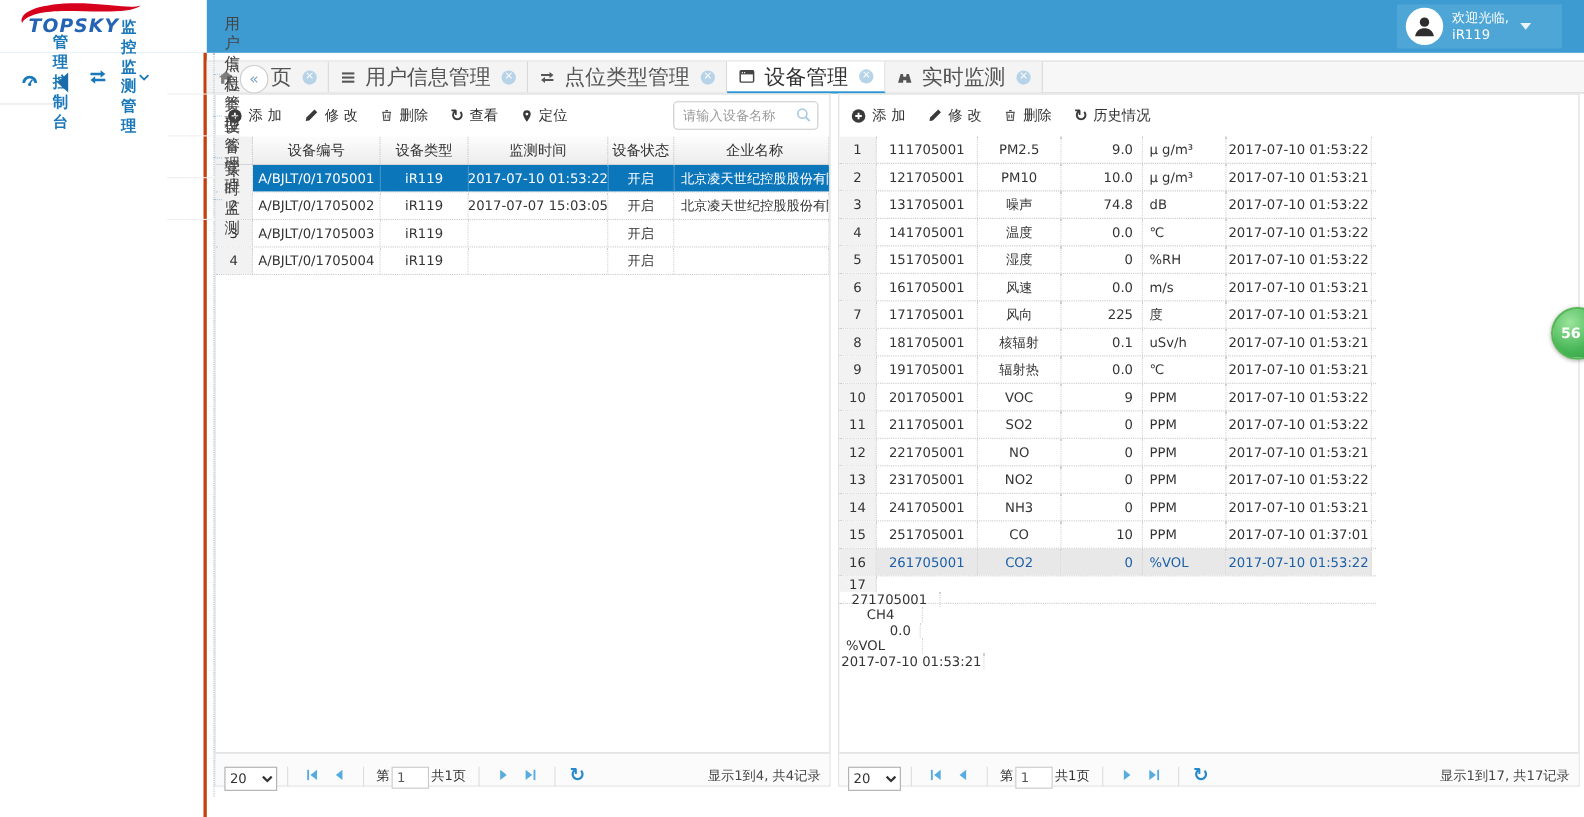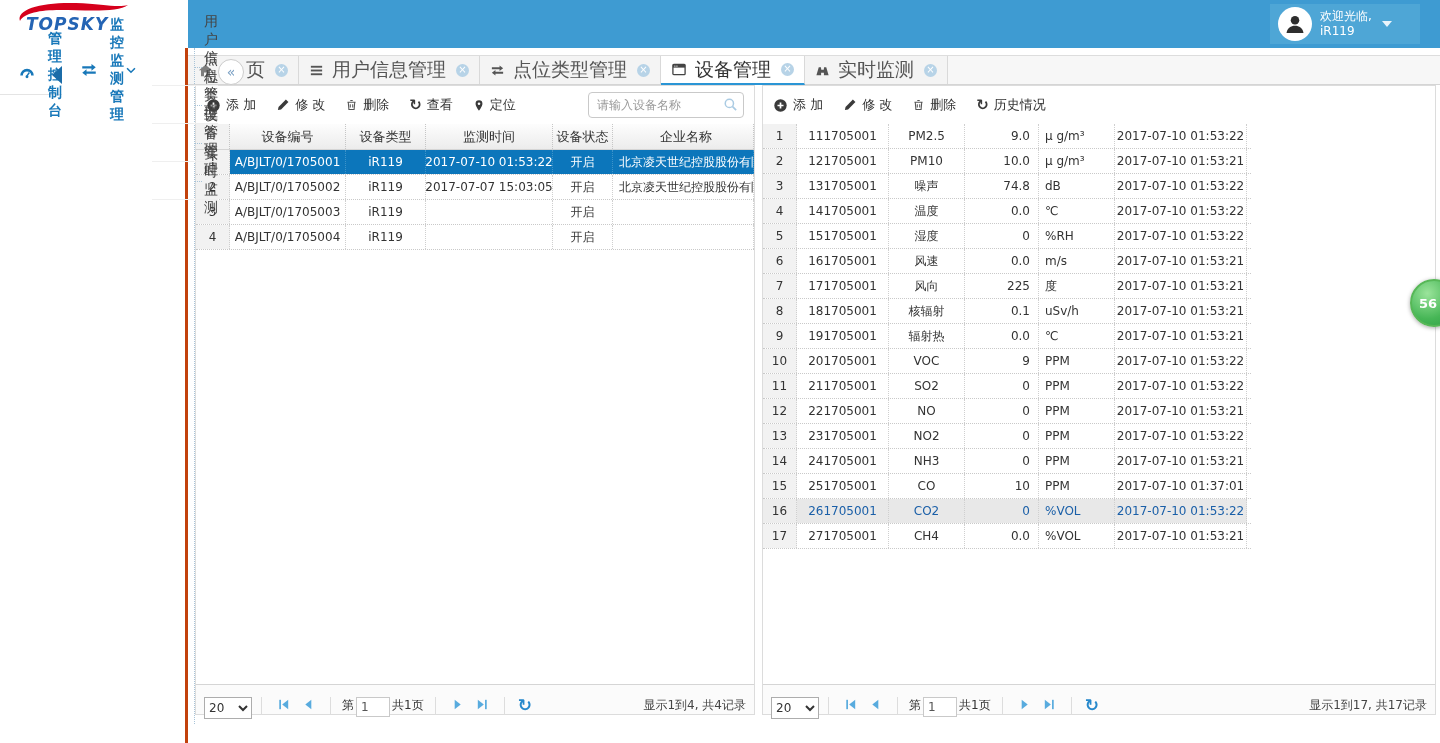"请输入设备名称" .search-input { width: 156px -> 132px }
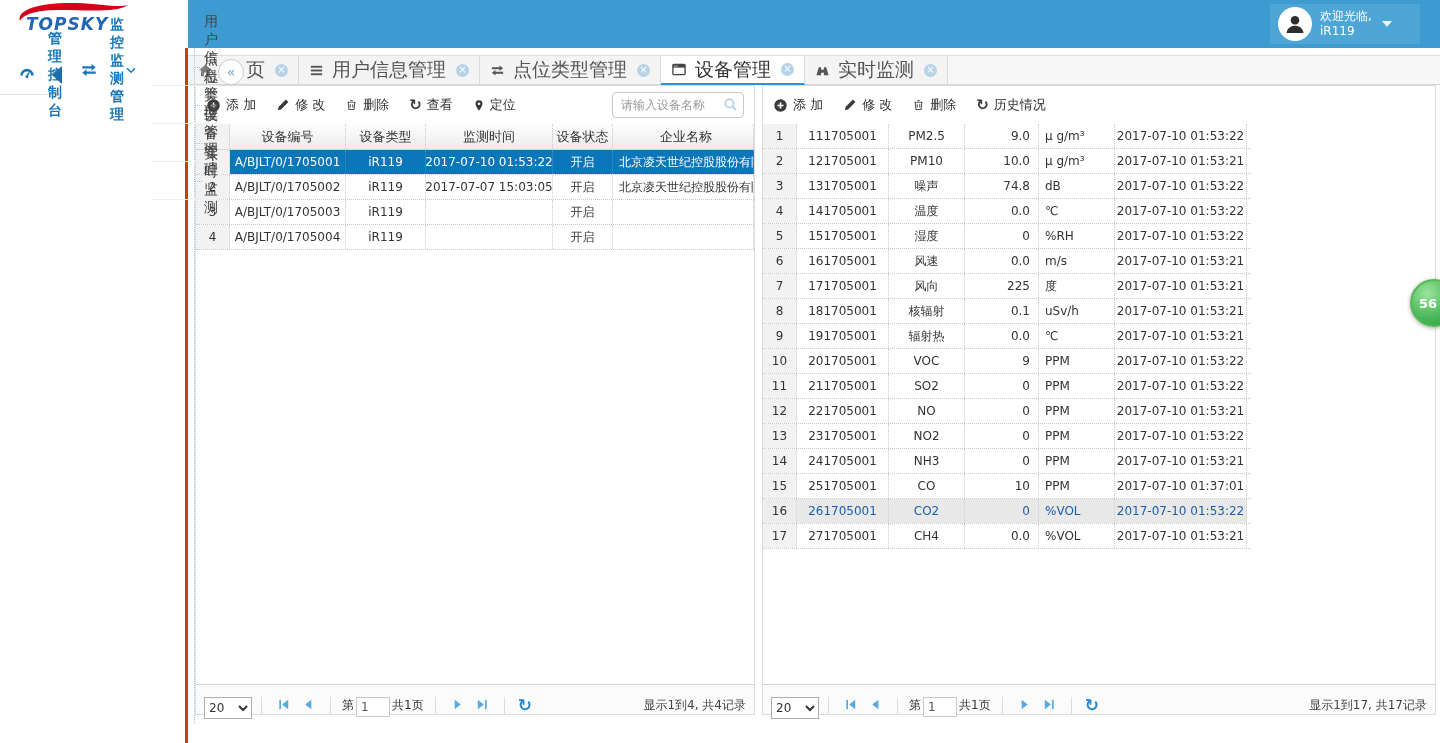"17" div.grow { flex-direction: none -> column }
